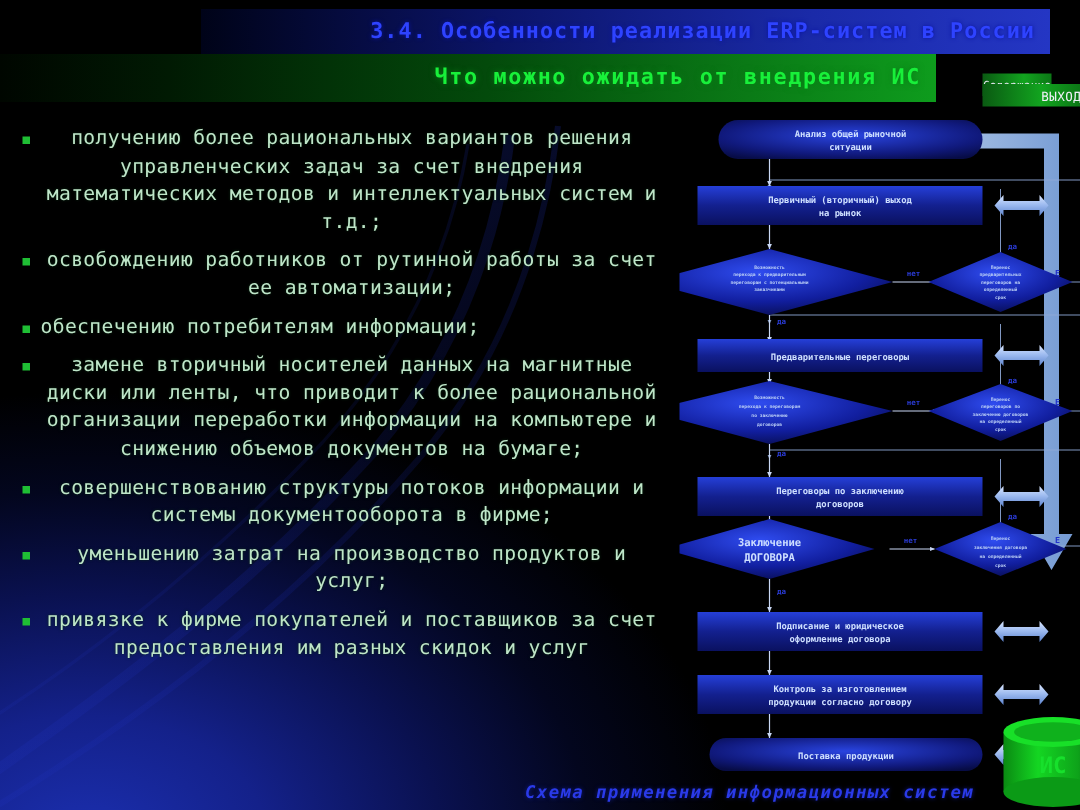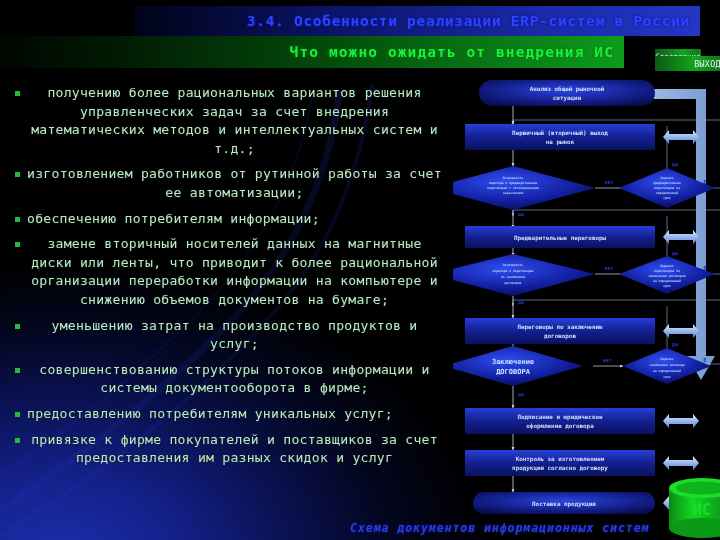"изготовлением работников от рутинной" span.txt { text: изготовлением -> освобождению }
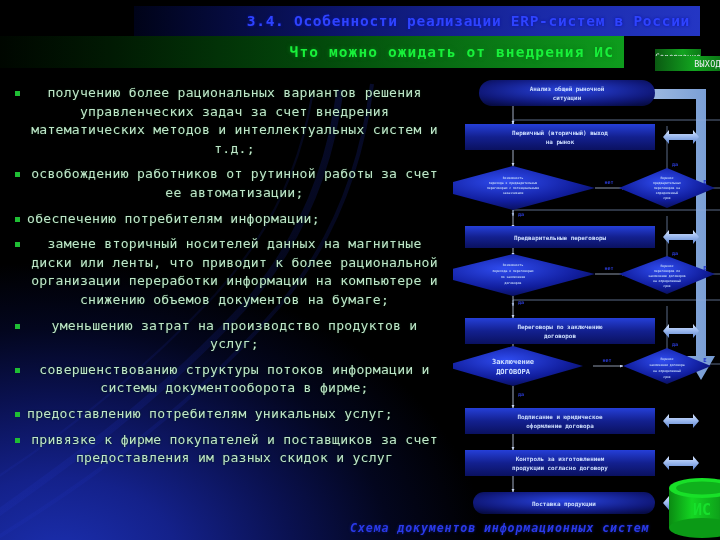"уменьшению затрат на производство" div.bullet { order: before "совершенствованию структуры потоков" -> after "совершенствованию структуры потоков" }
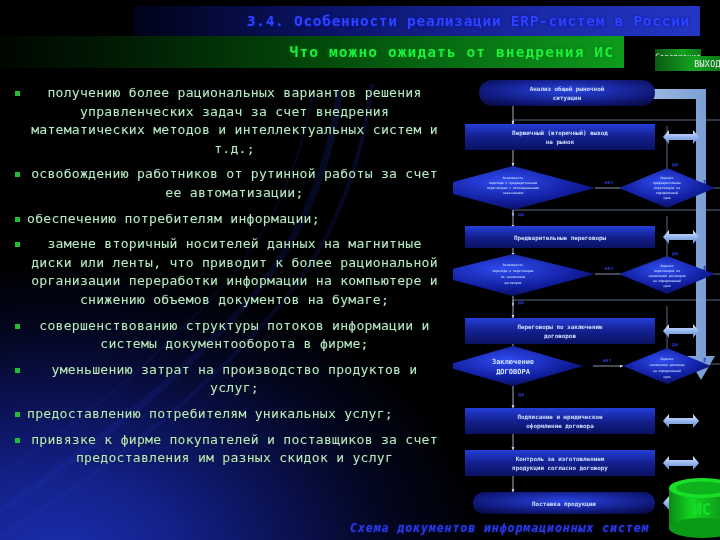"предоставлению потребителям уникальных" div.bullet { html: <div> <span></span> <span>предоставлению потребителям уникальных услуг;</span> </div> -> none }
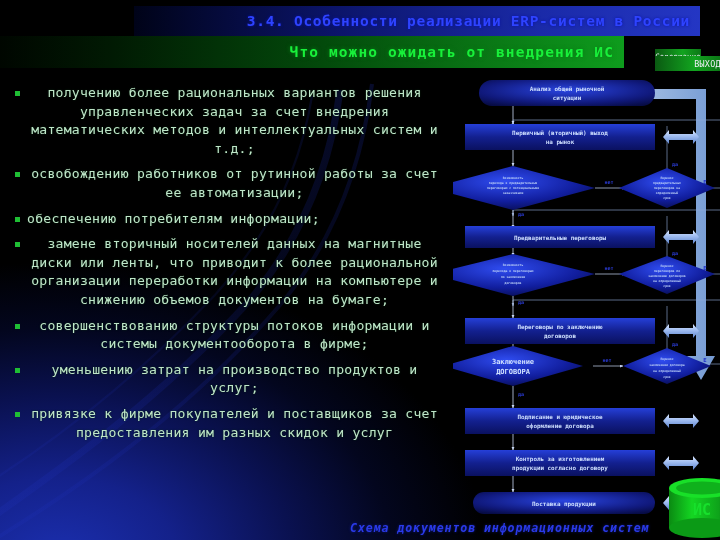"Схема документов информационных систем" div.caption { text: документов -> применения }
